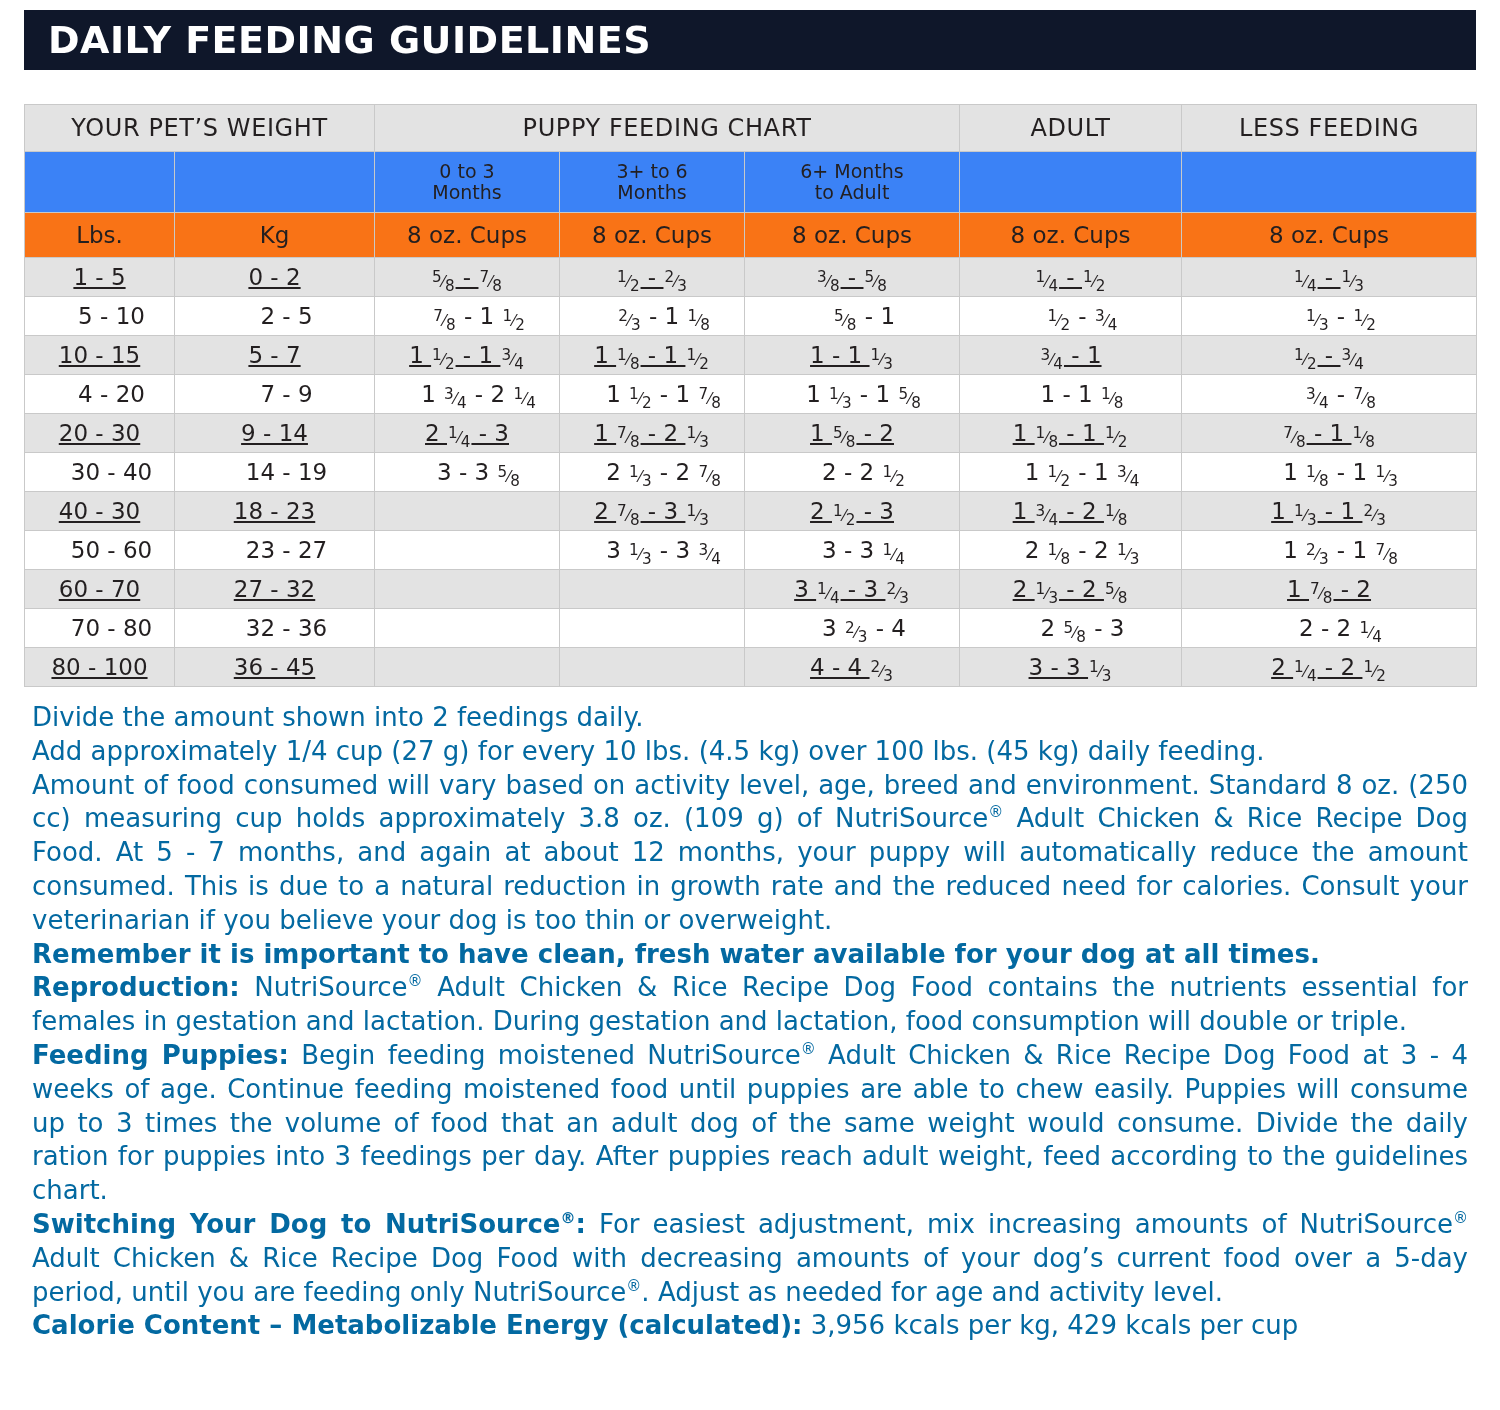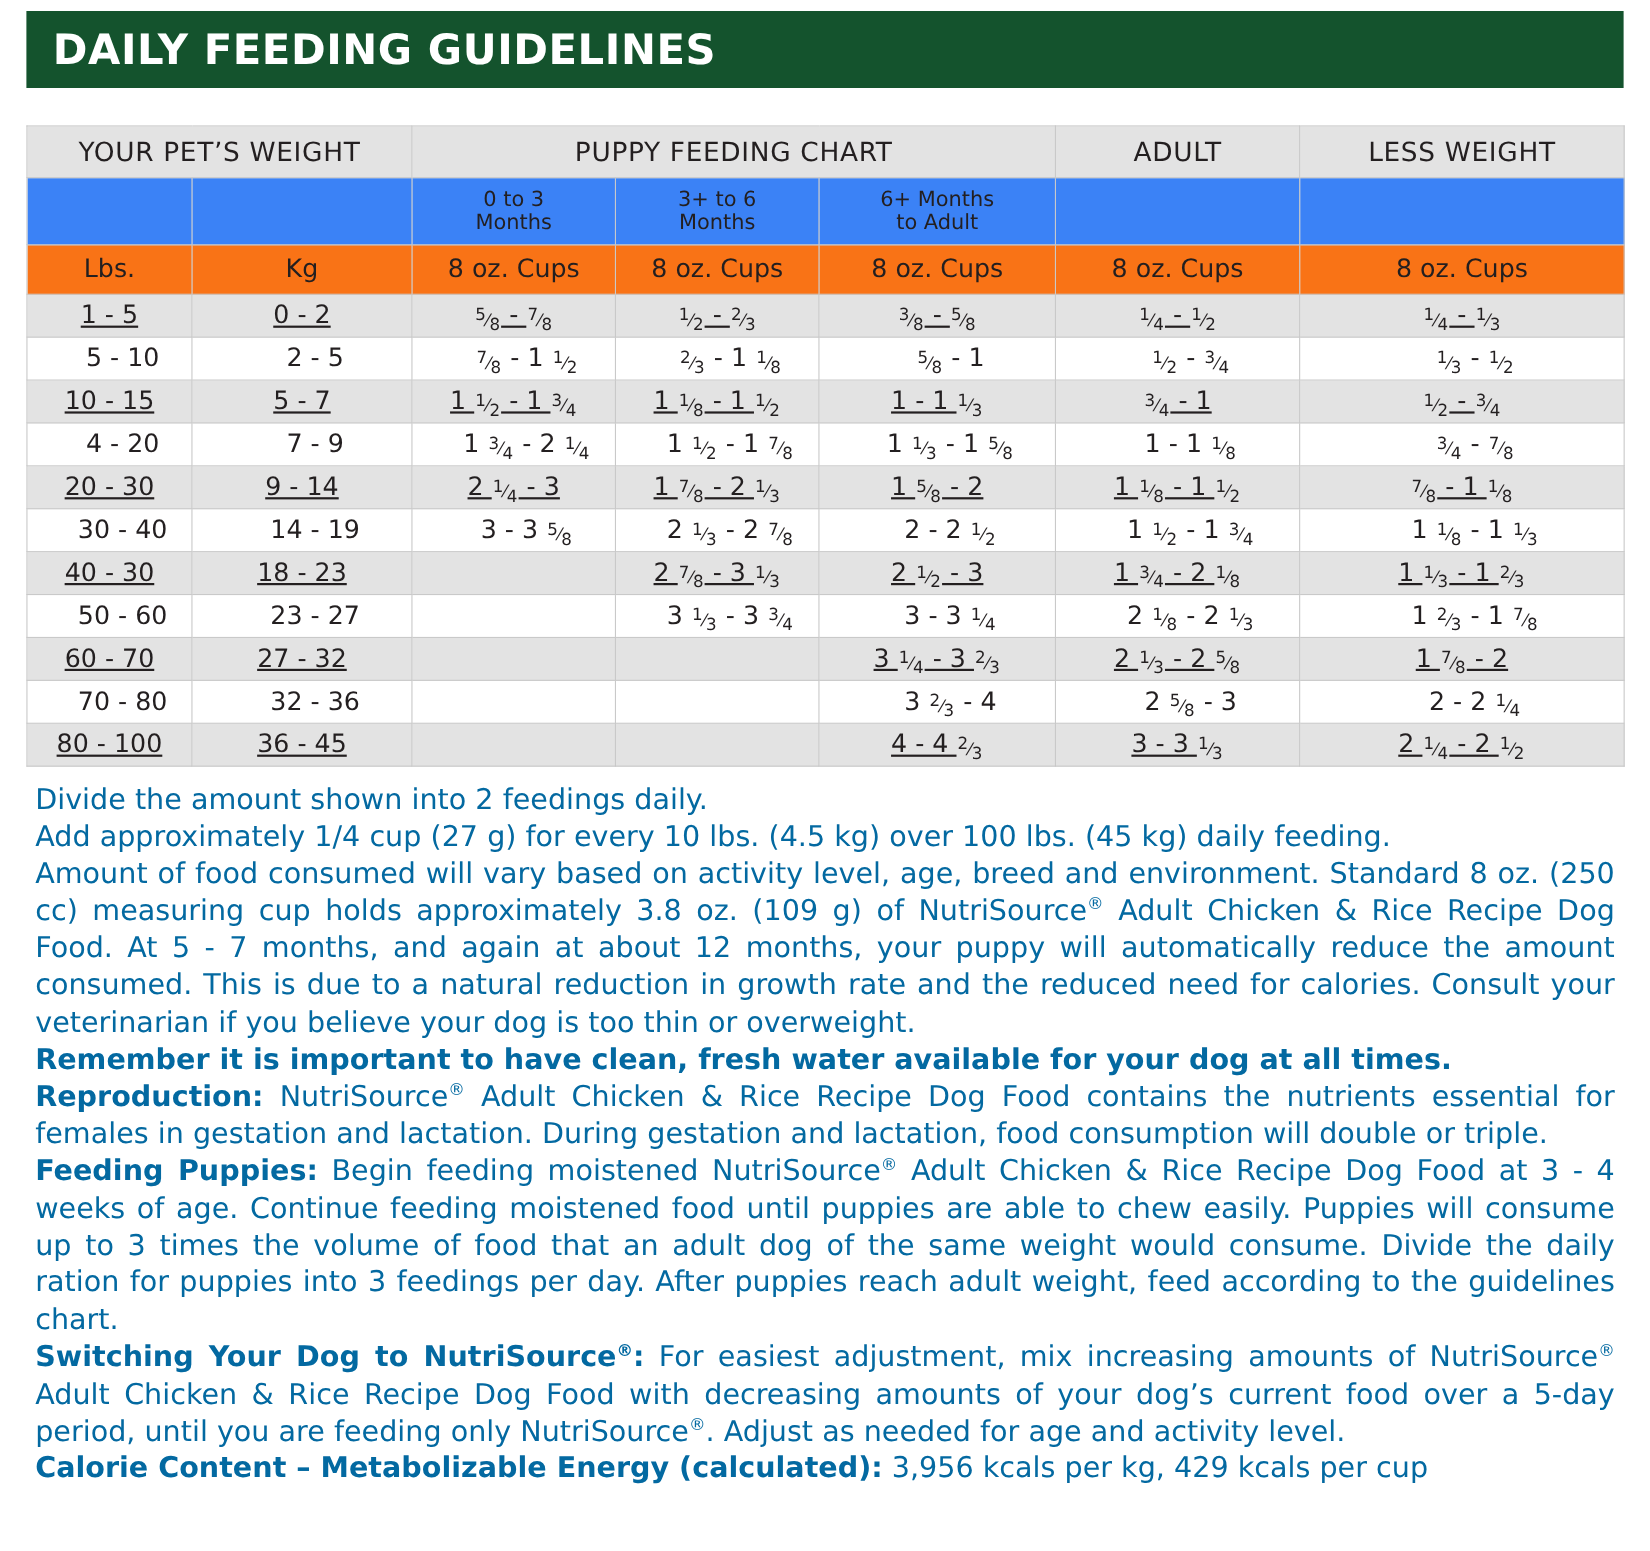"DAILY FEEDING GUIDELINES" .title-bar { background: #14532d -> #0f172a; height: 70px -> 60px }
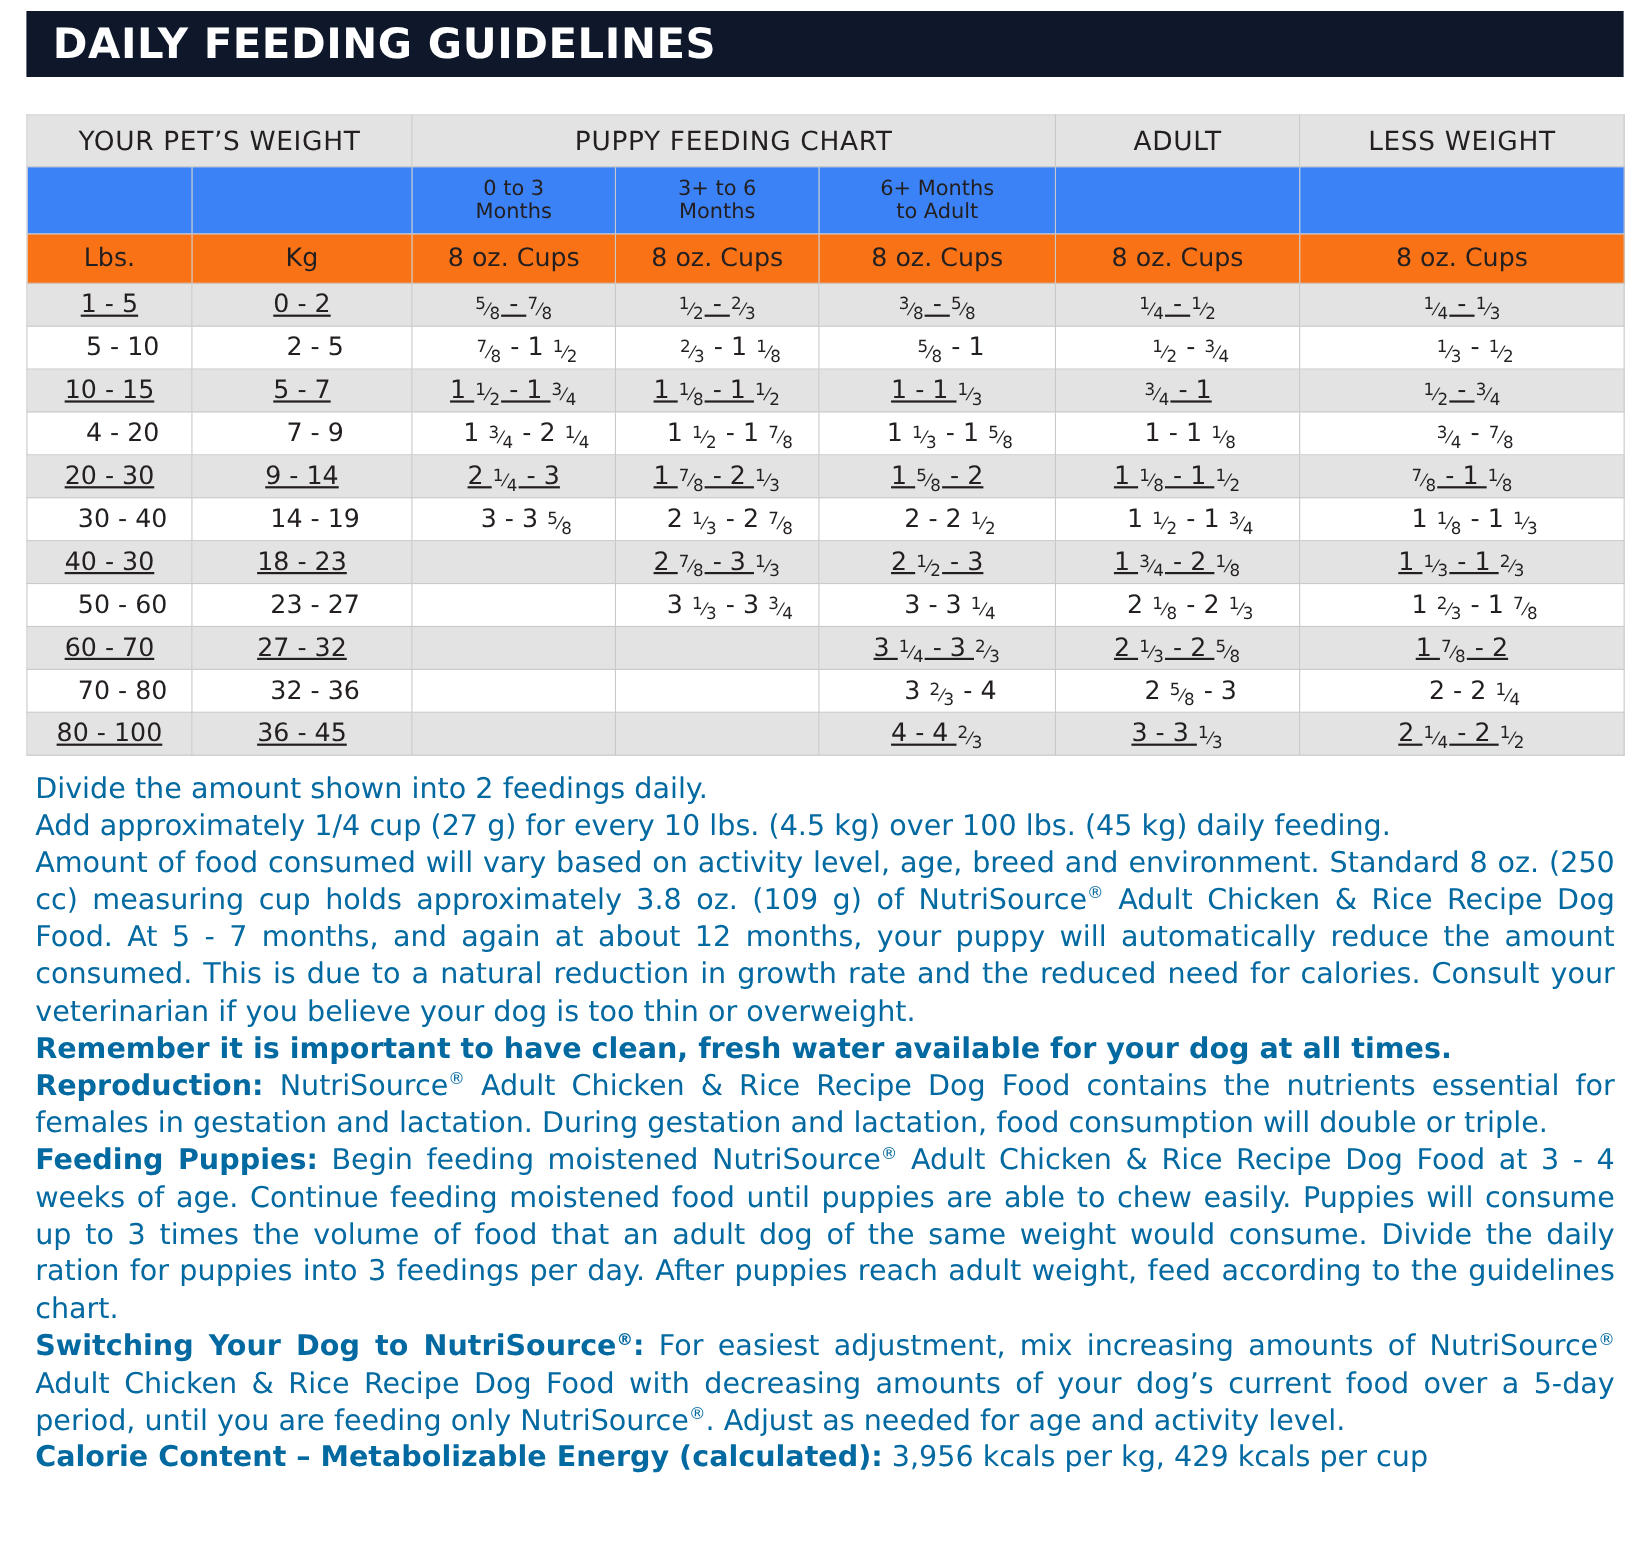"LESS WEIGHT" th { text: WEIGHT -> FEEDING }
